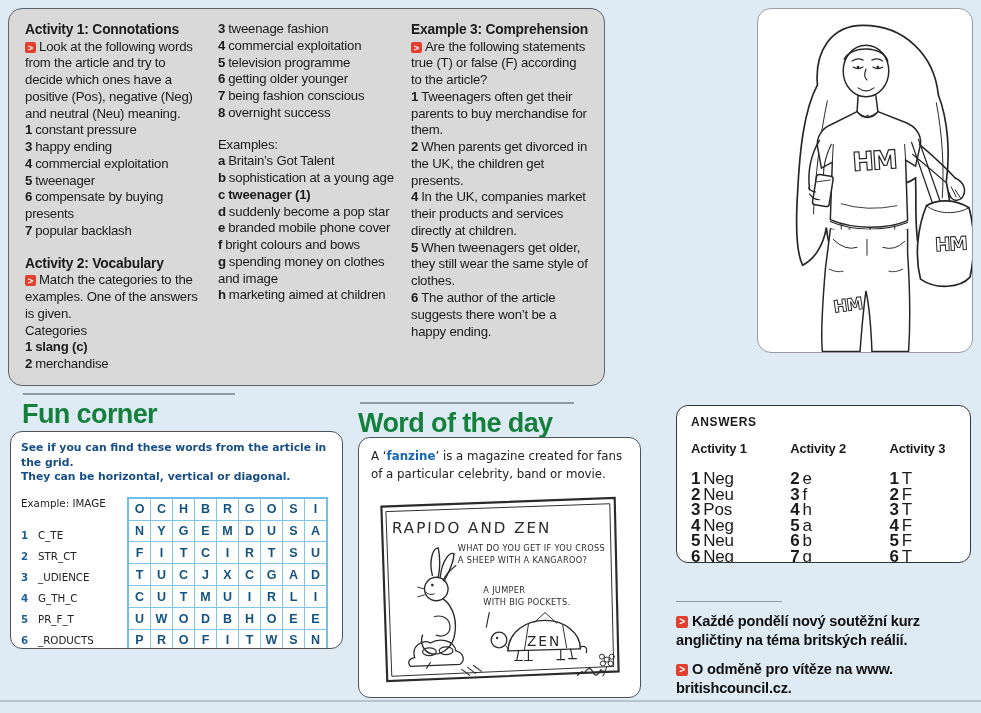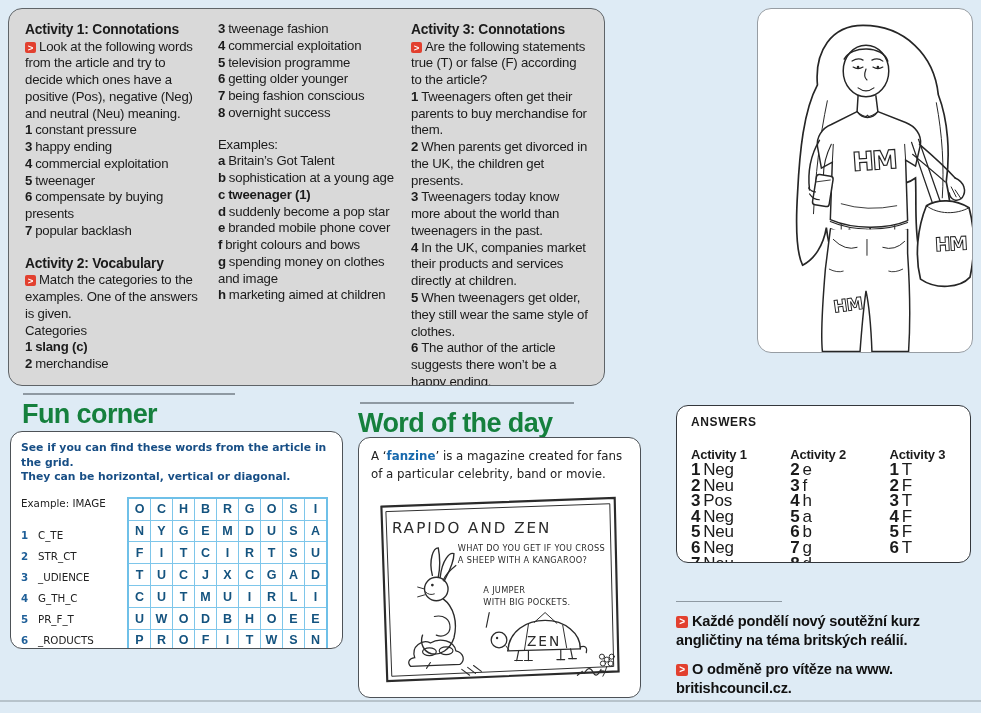"Activity 3: Connotations" div.blk-h { text: Activity 3: Connotations -> Example 3: Comprehension }
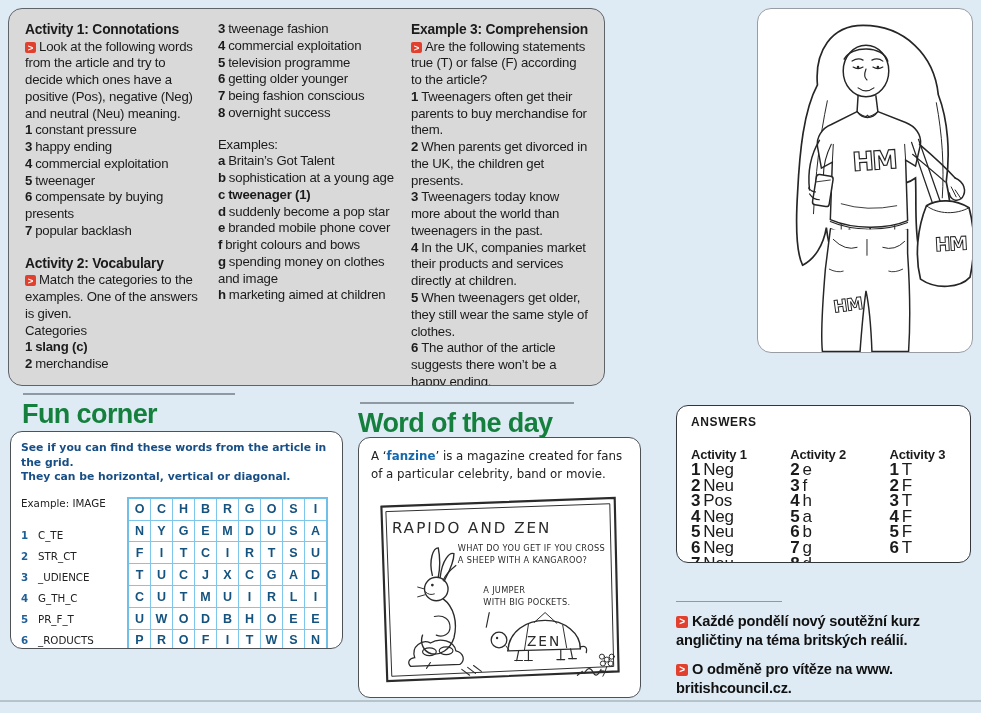"3 Tweenagers today know more" div.blk-i { html: <div><b>3</b>Tweenagers today know more about the world than tweenagers in the past.</div> -> none }
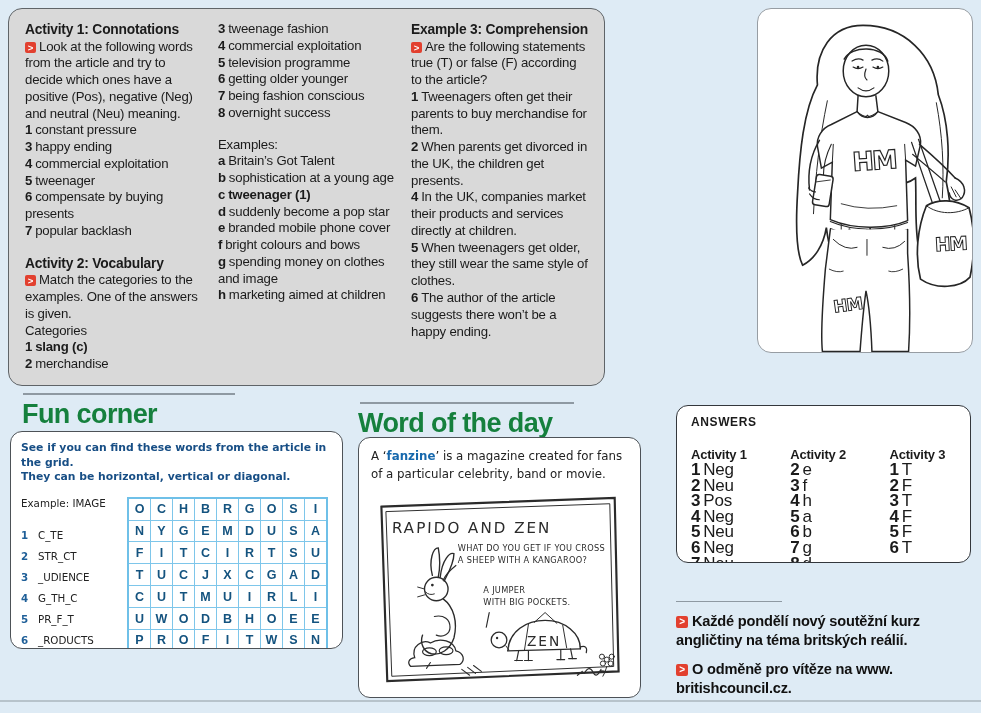"ANSWERS" .ans-header { margin-bottom: 18px -> 12px }
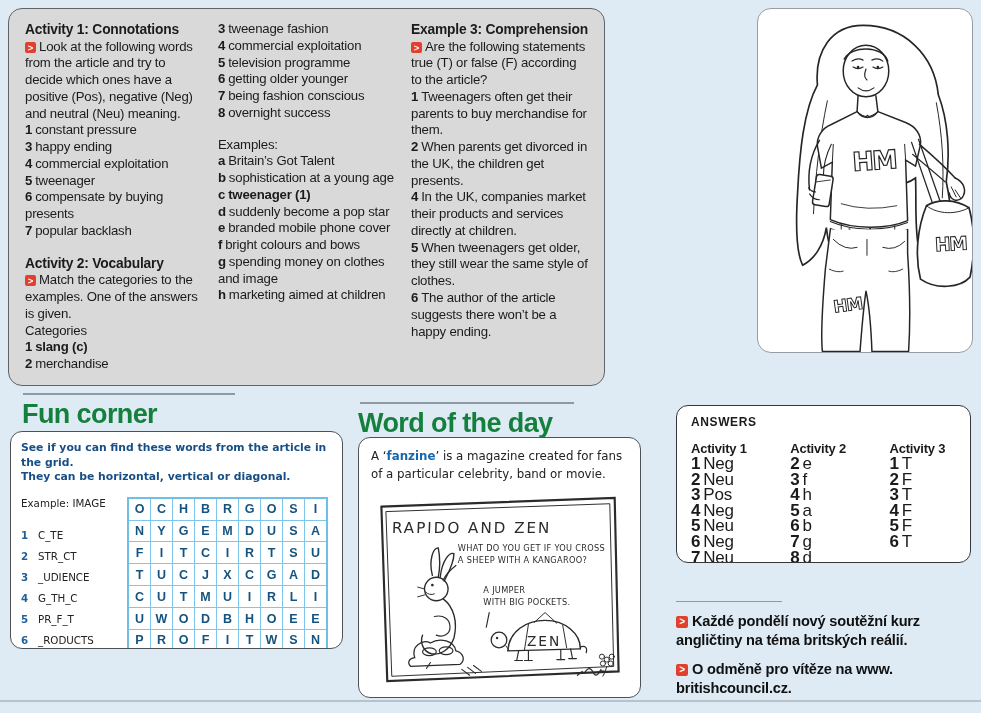"Activity 1" .ans-title { margin-bottom: 0 -> 15px }
